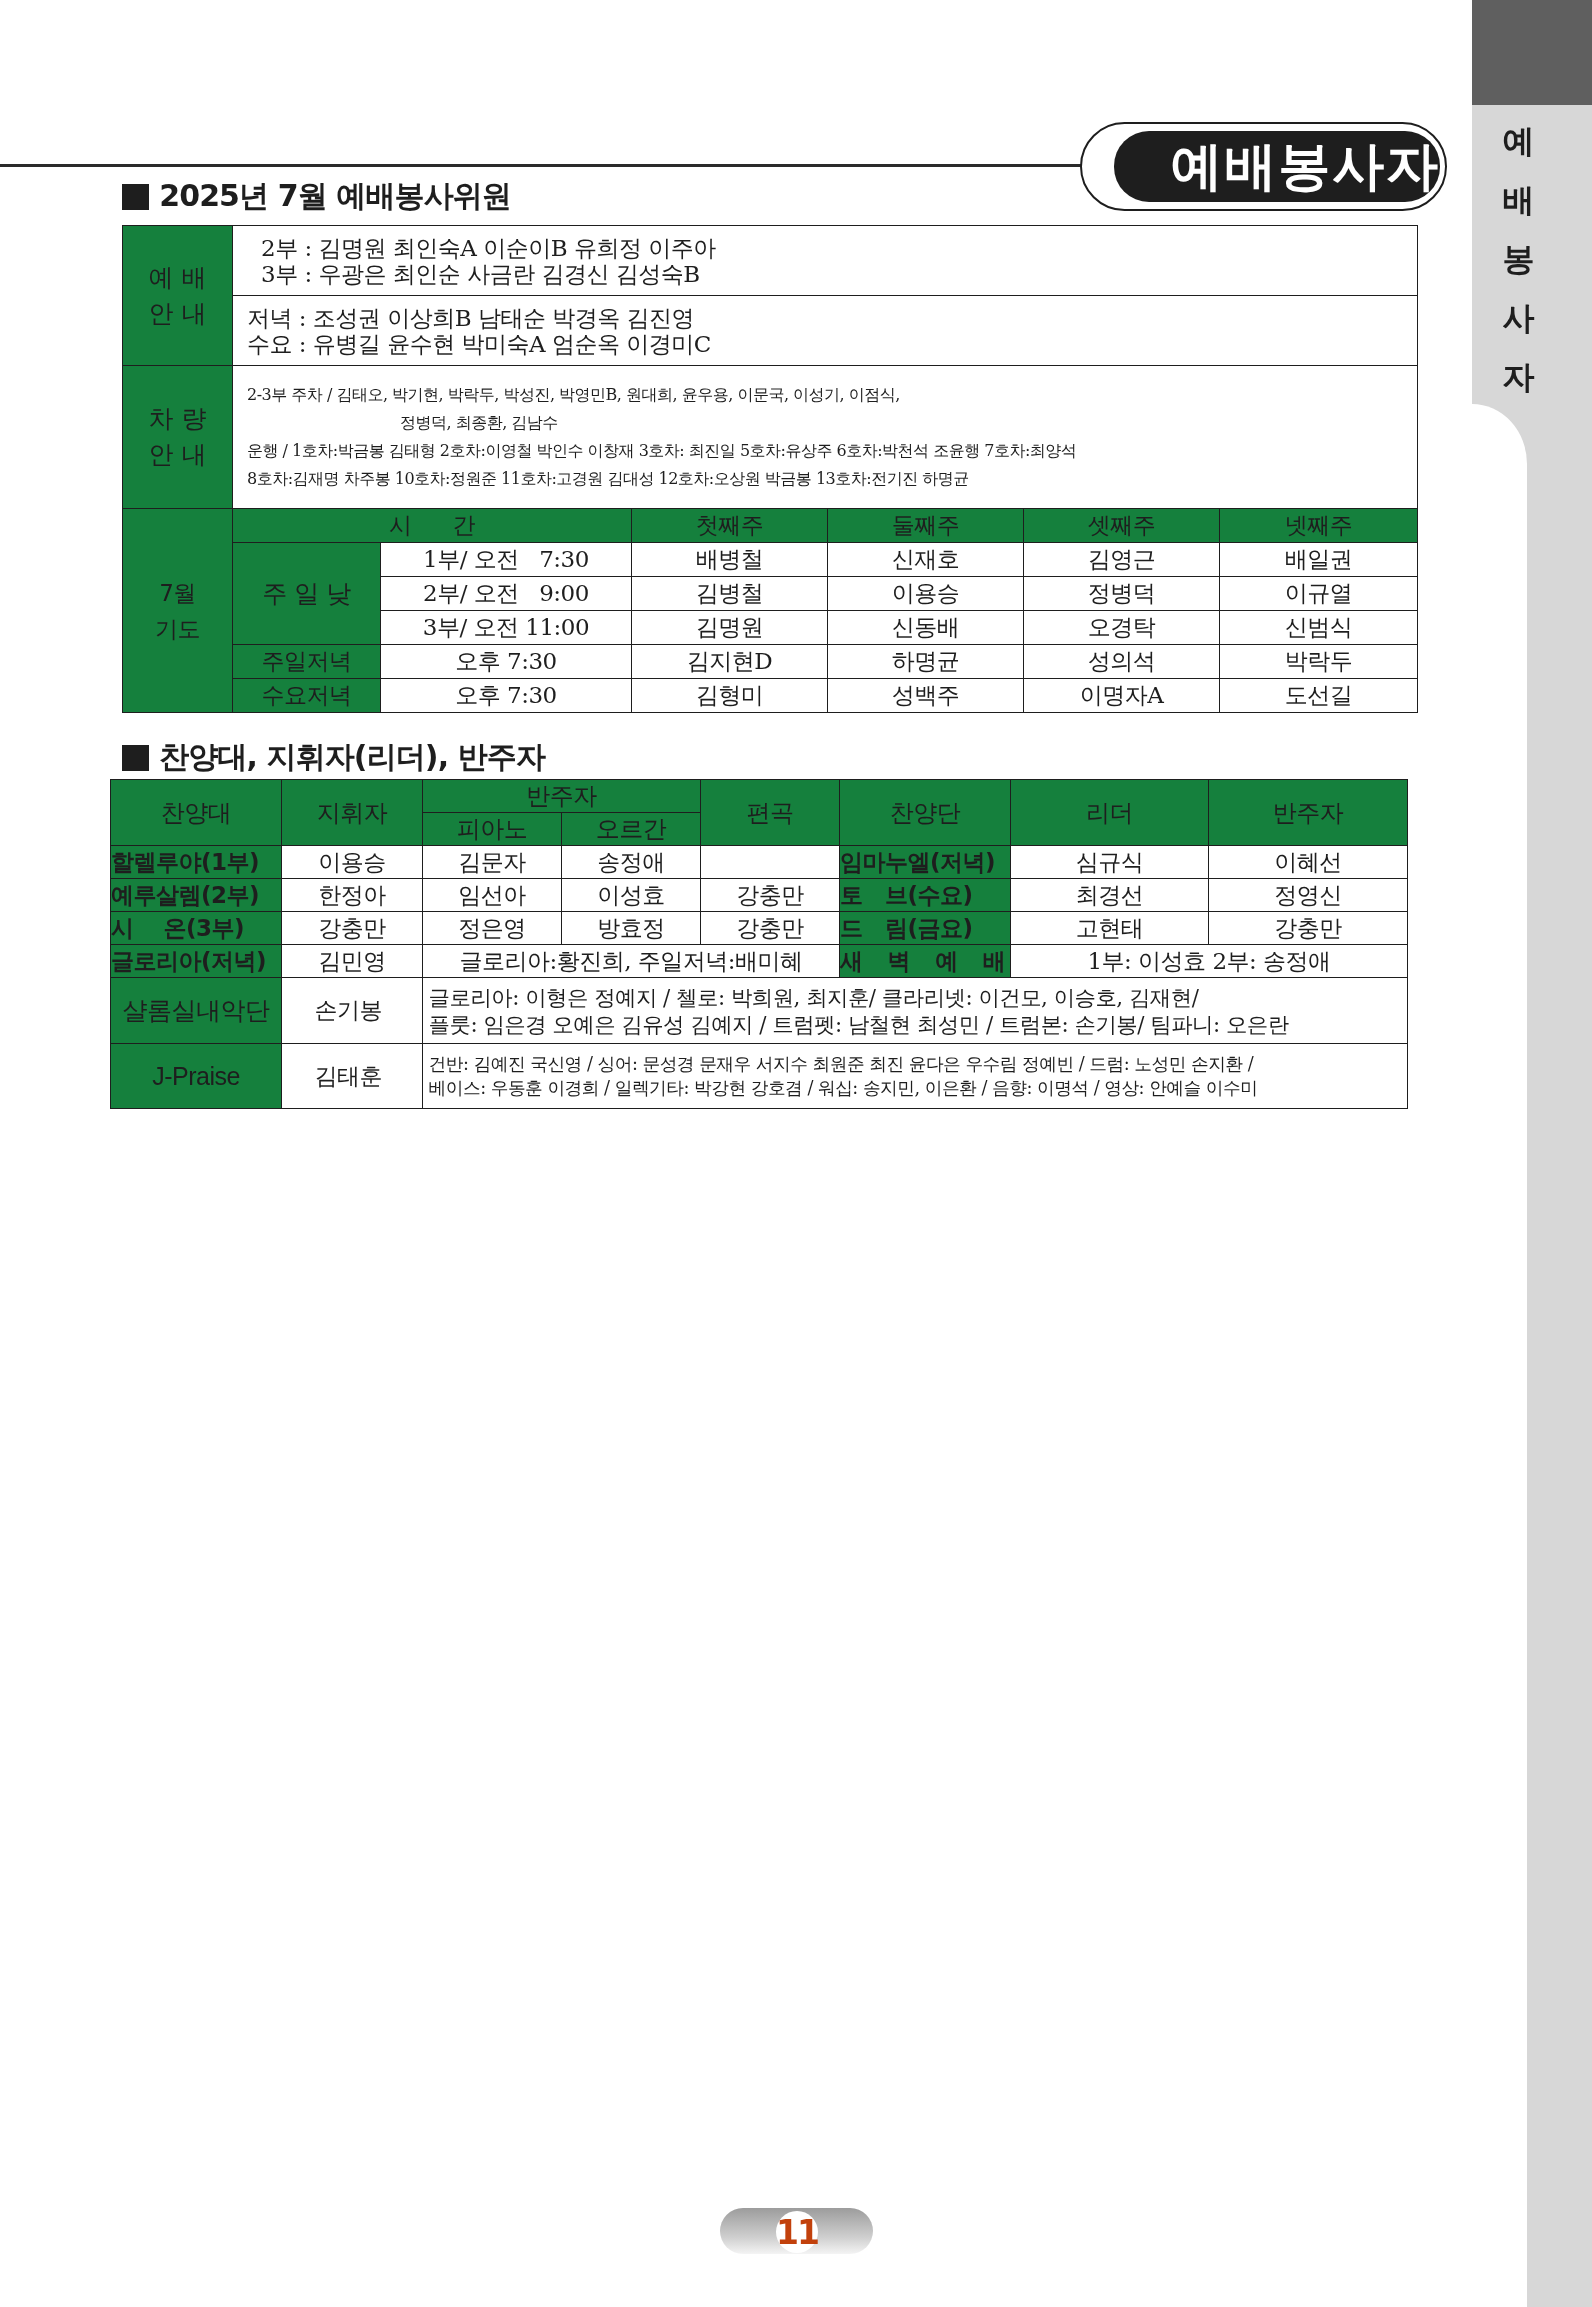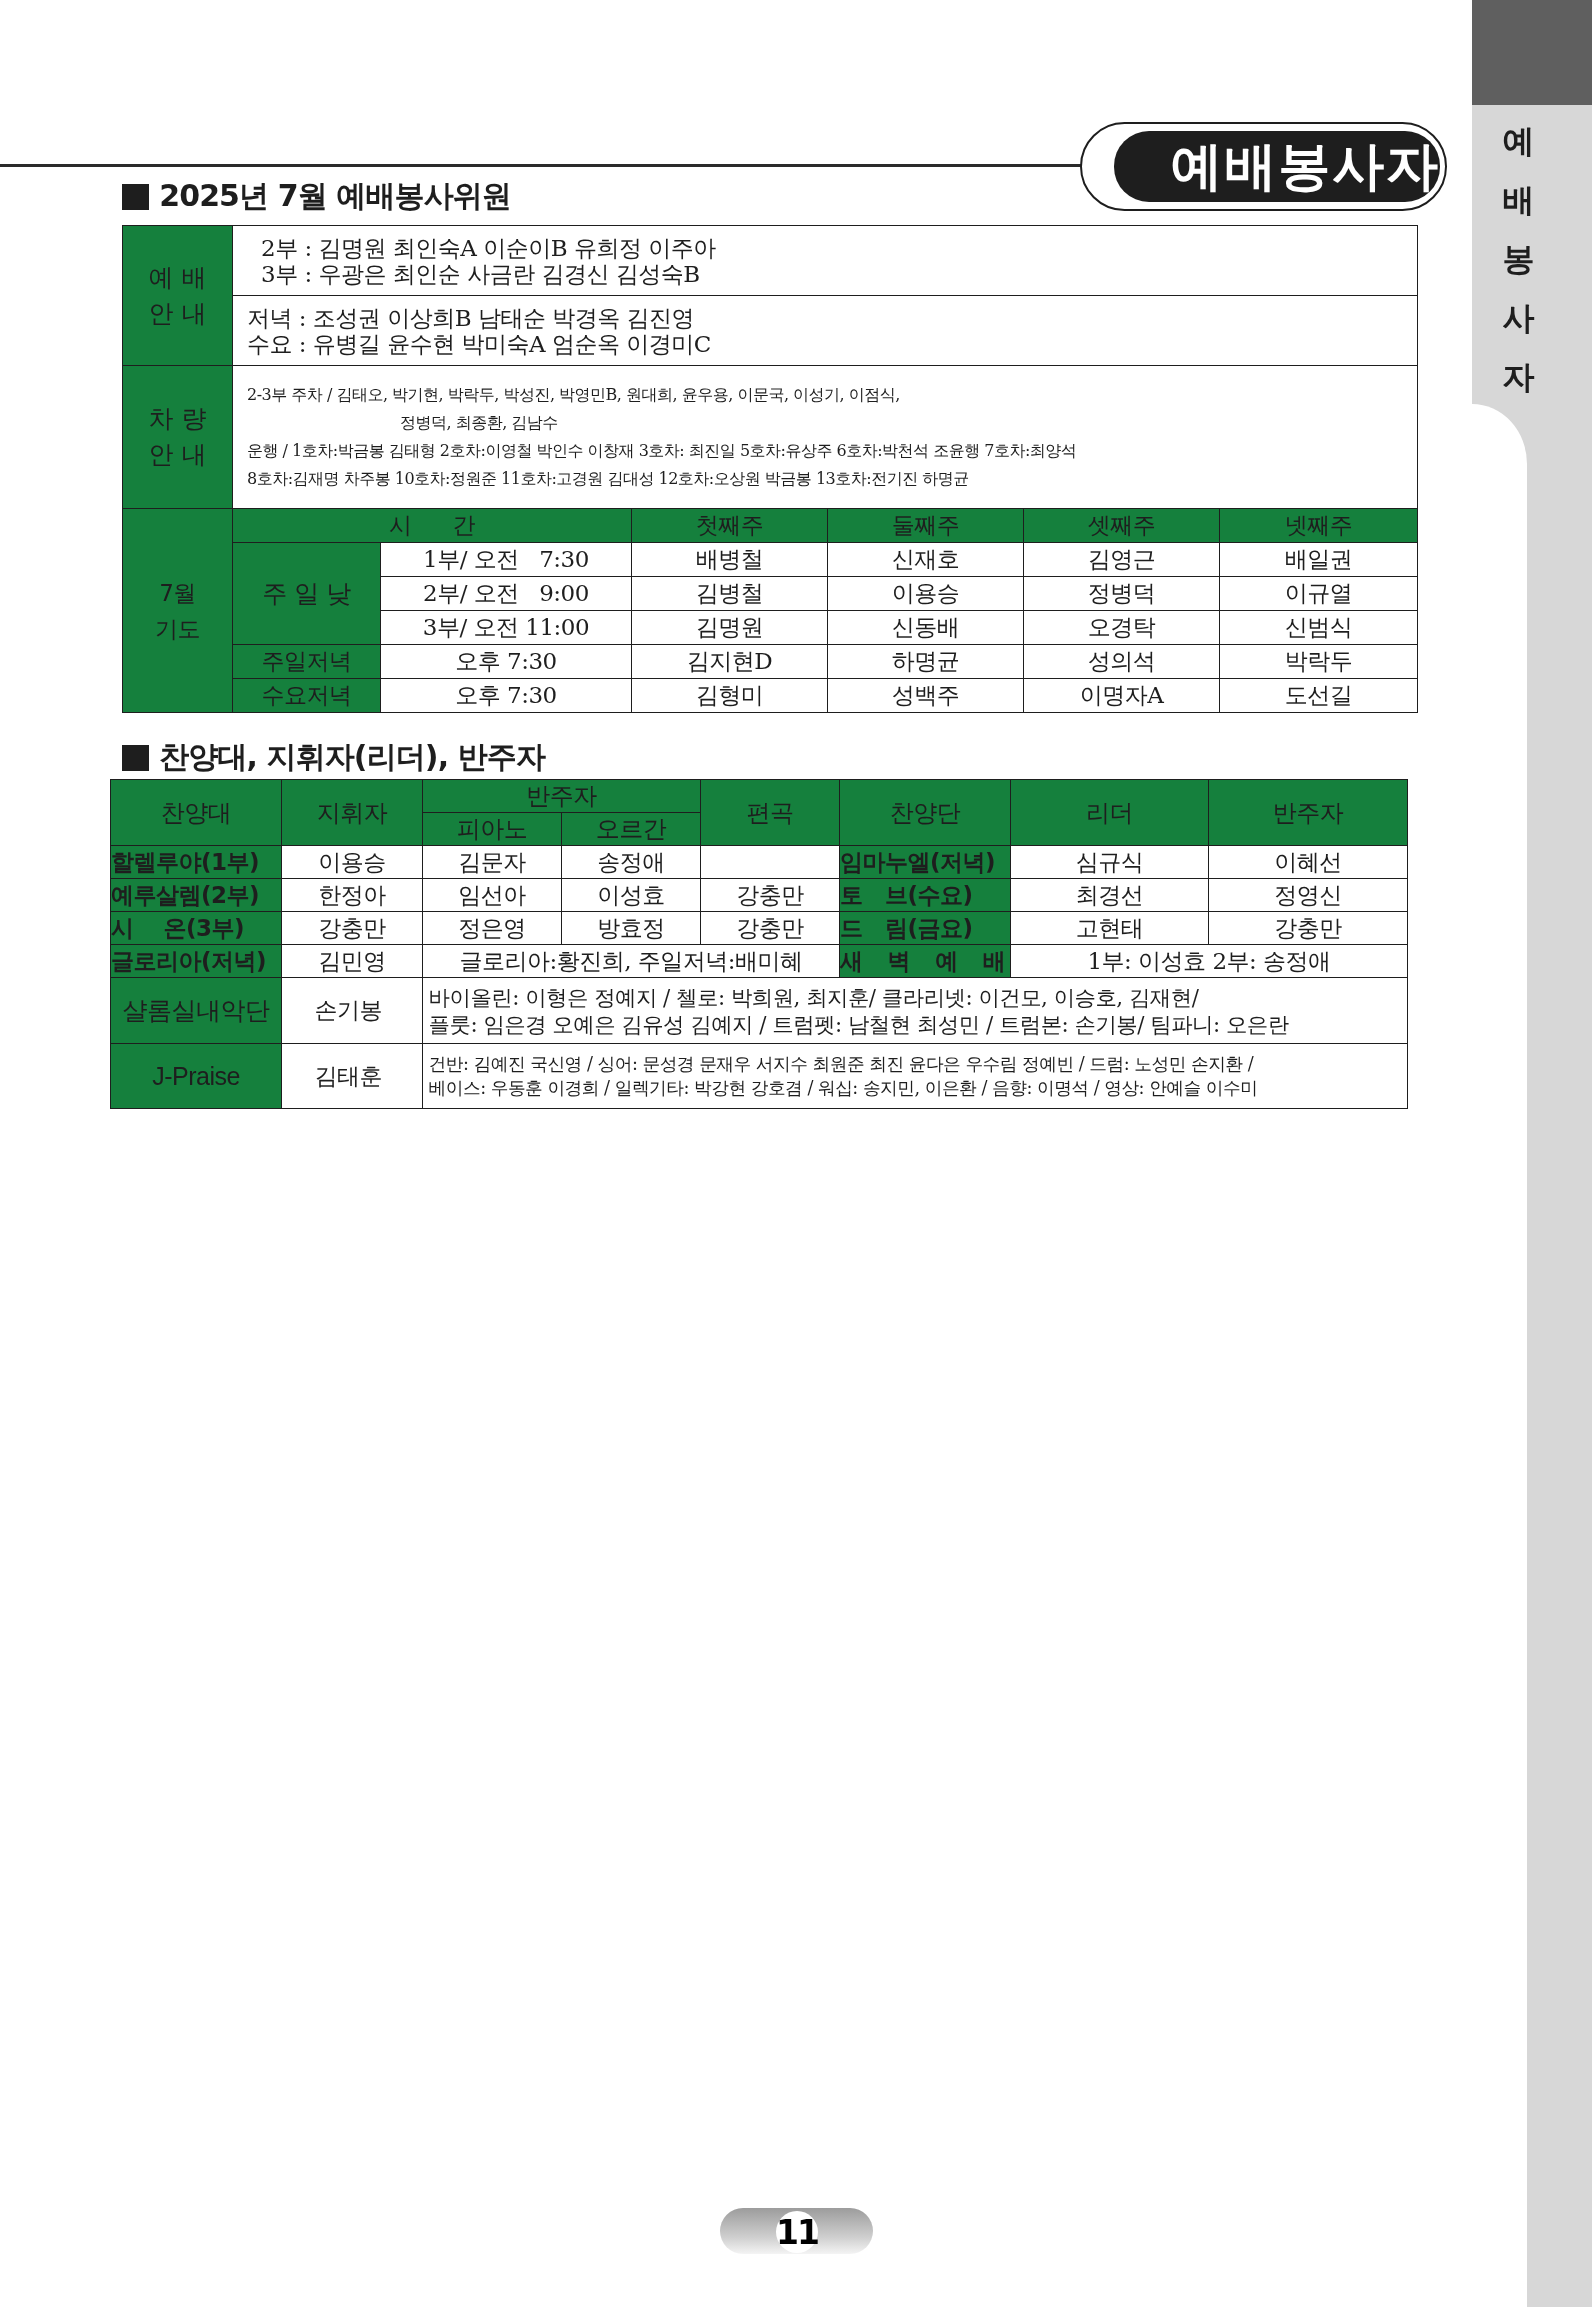"바이올린: 이형은 정예지 / 첼로:" div { text: 바이올린 -> 글로리아 }
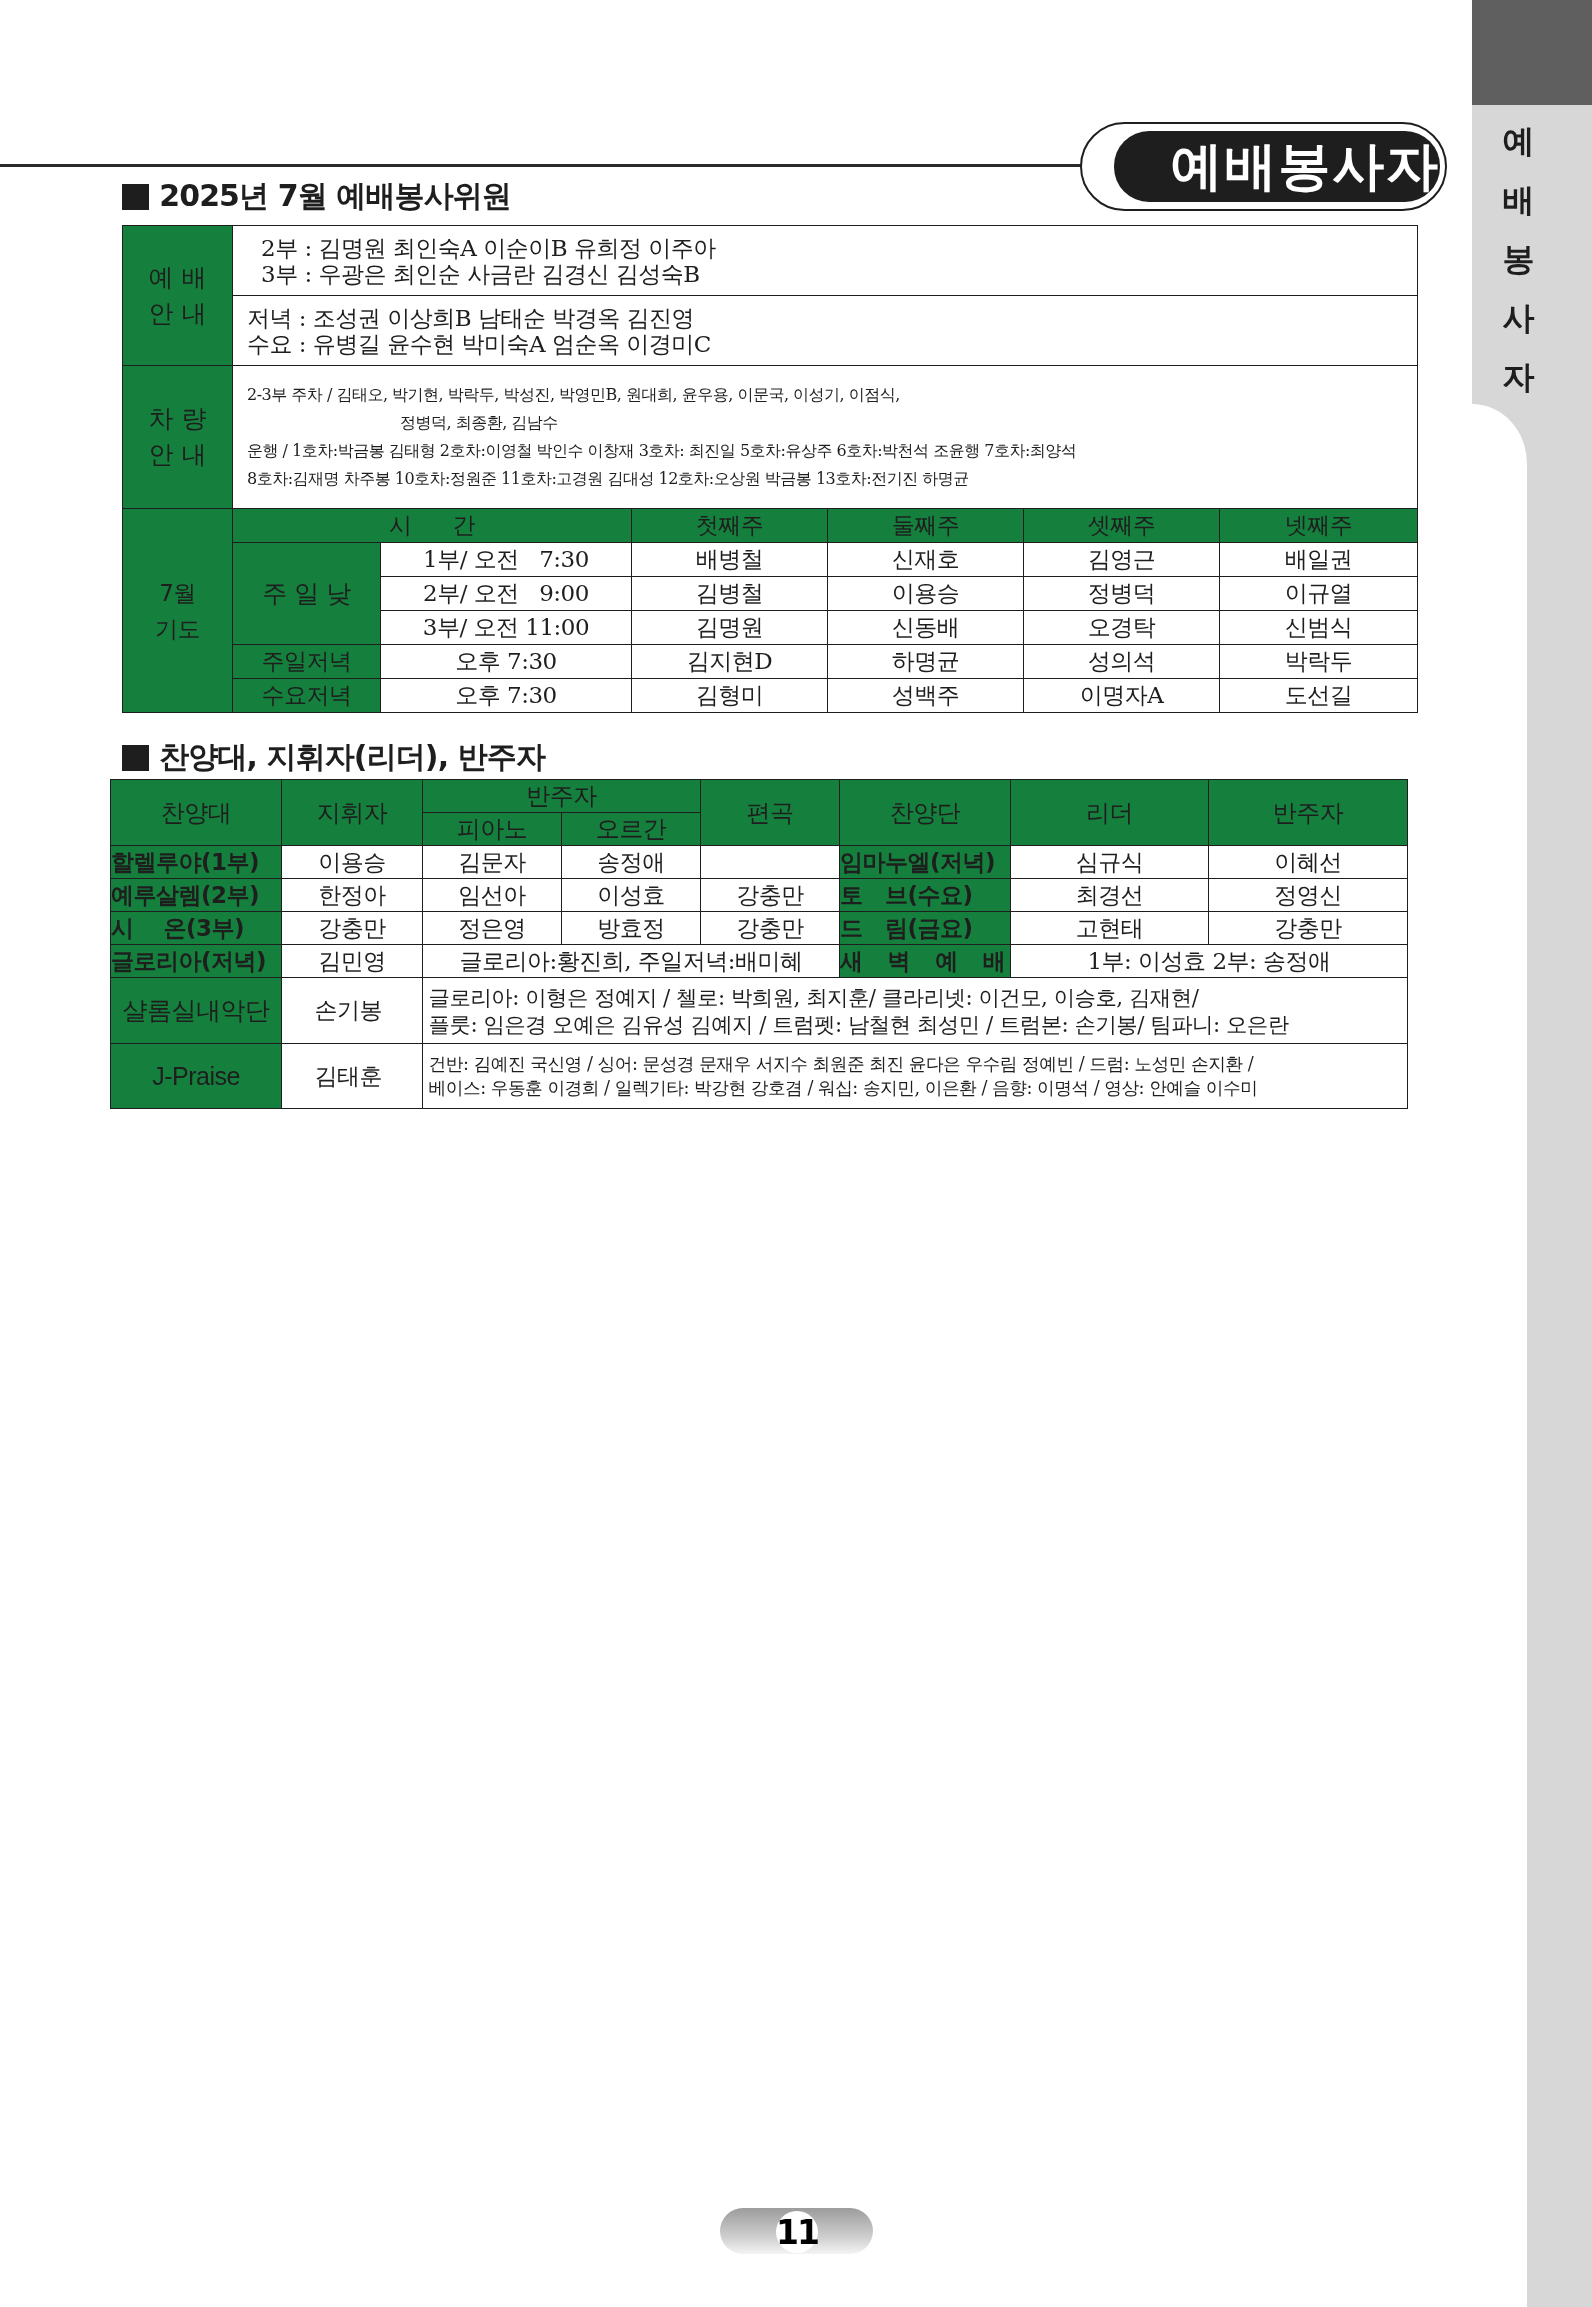"11" .page-circle { color: #000000 -> #c2410c }
